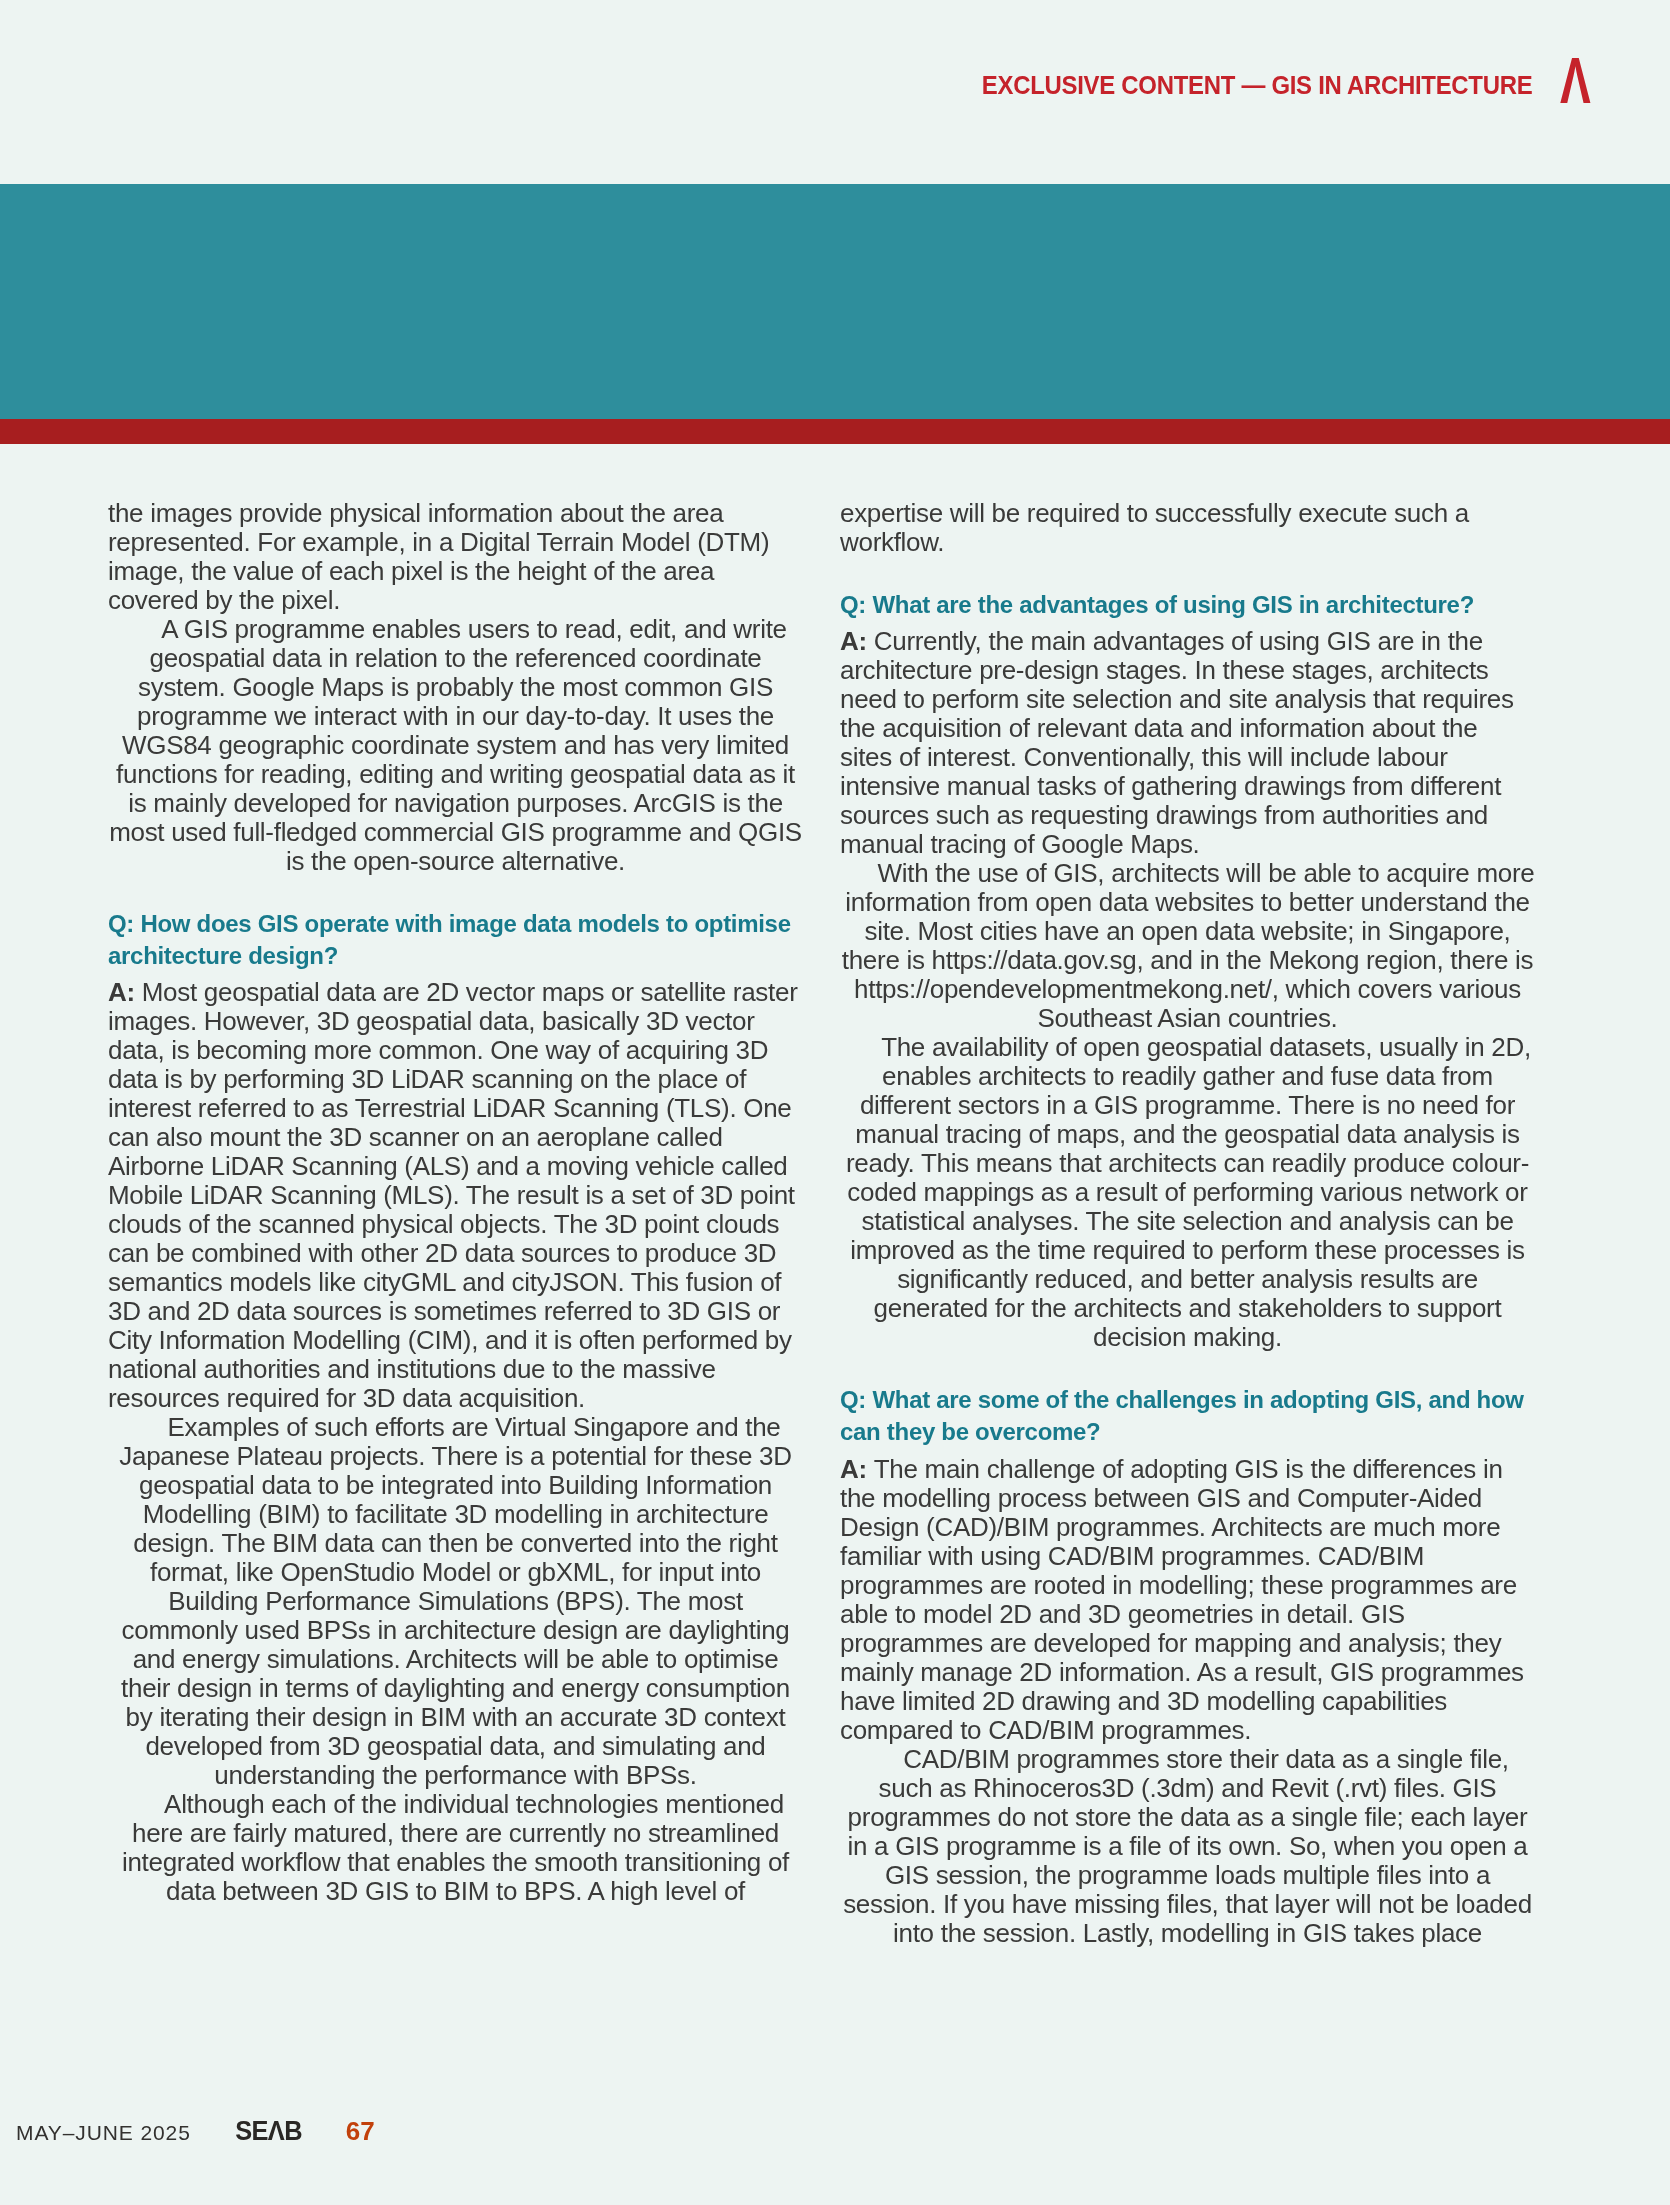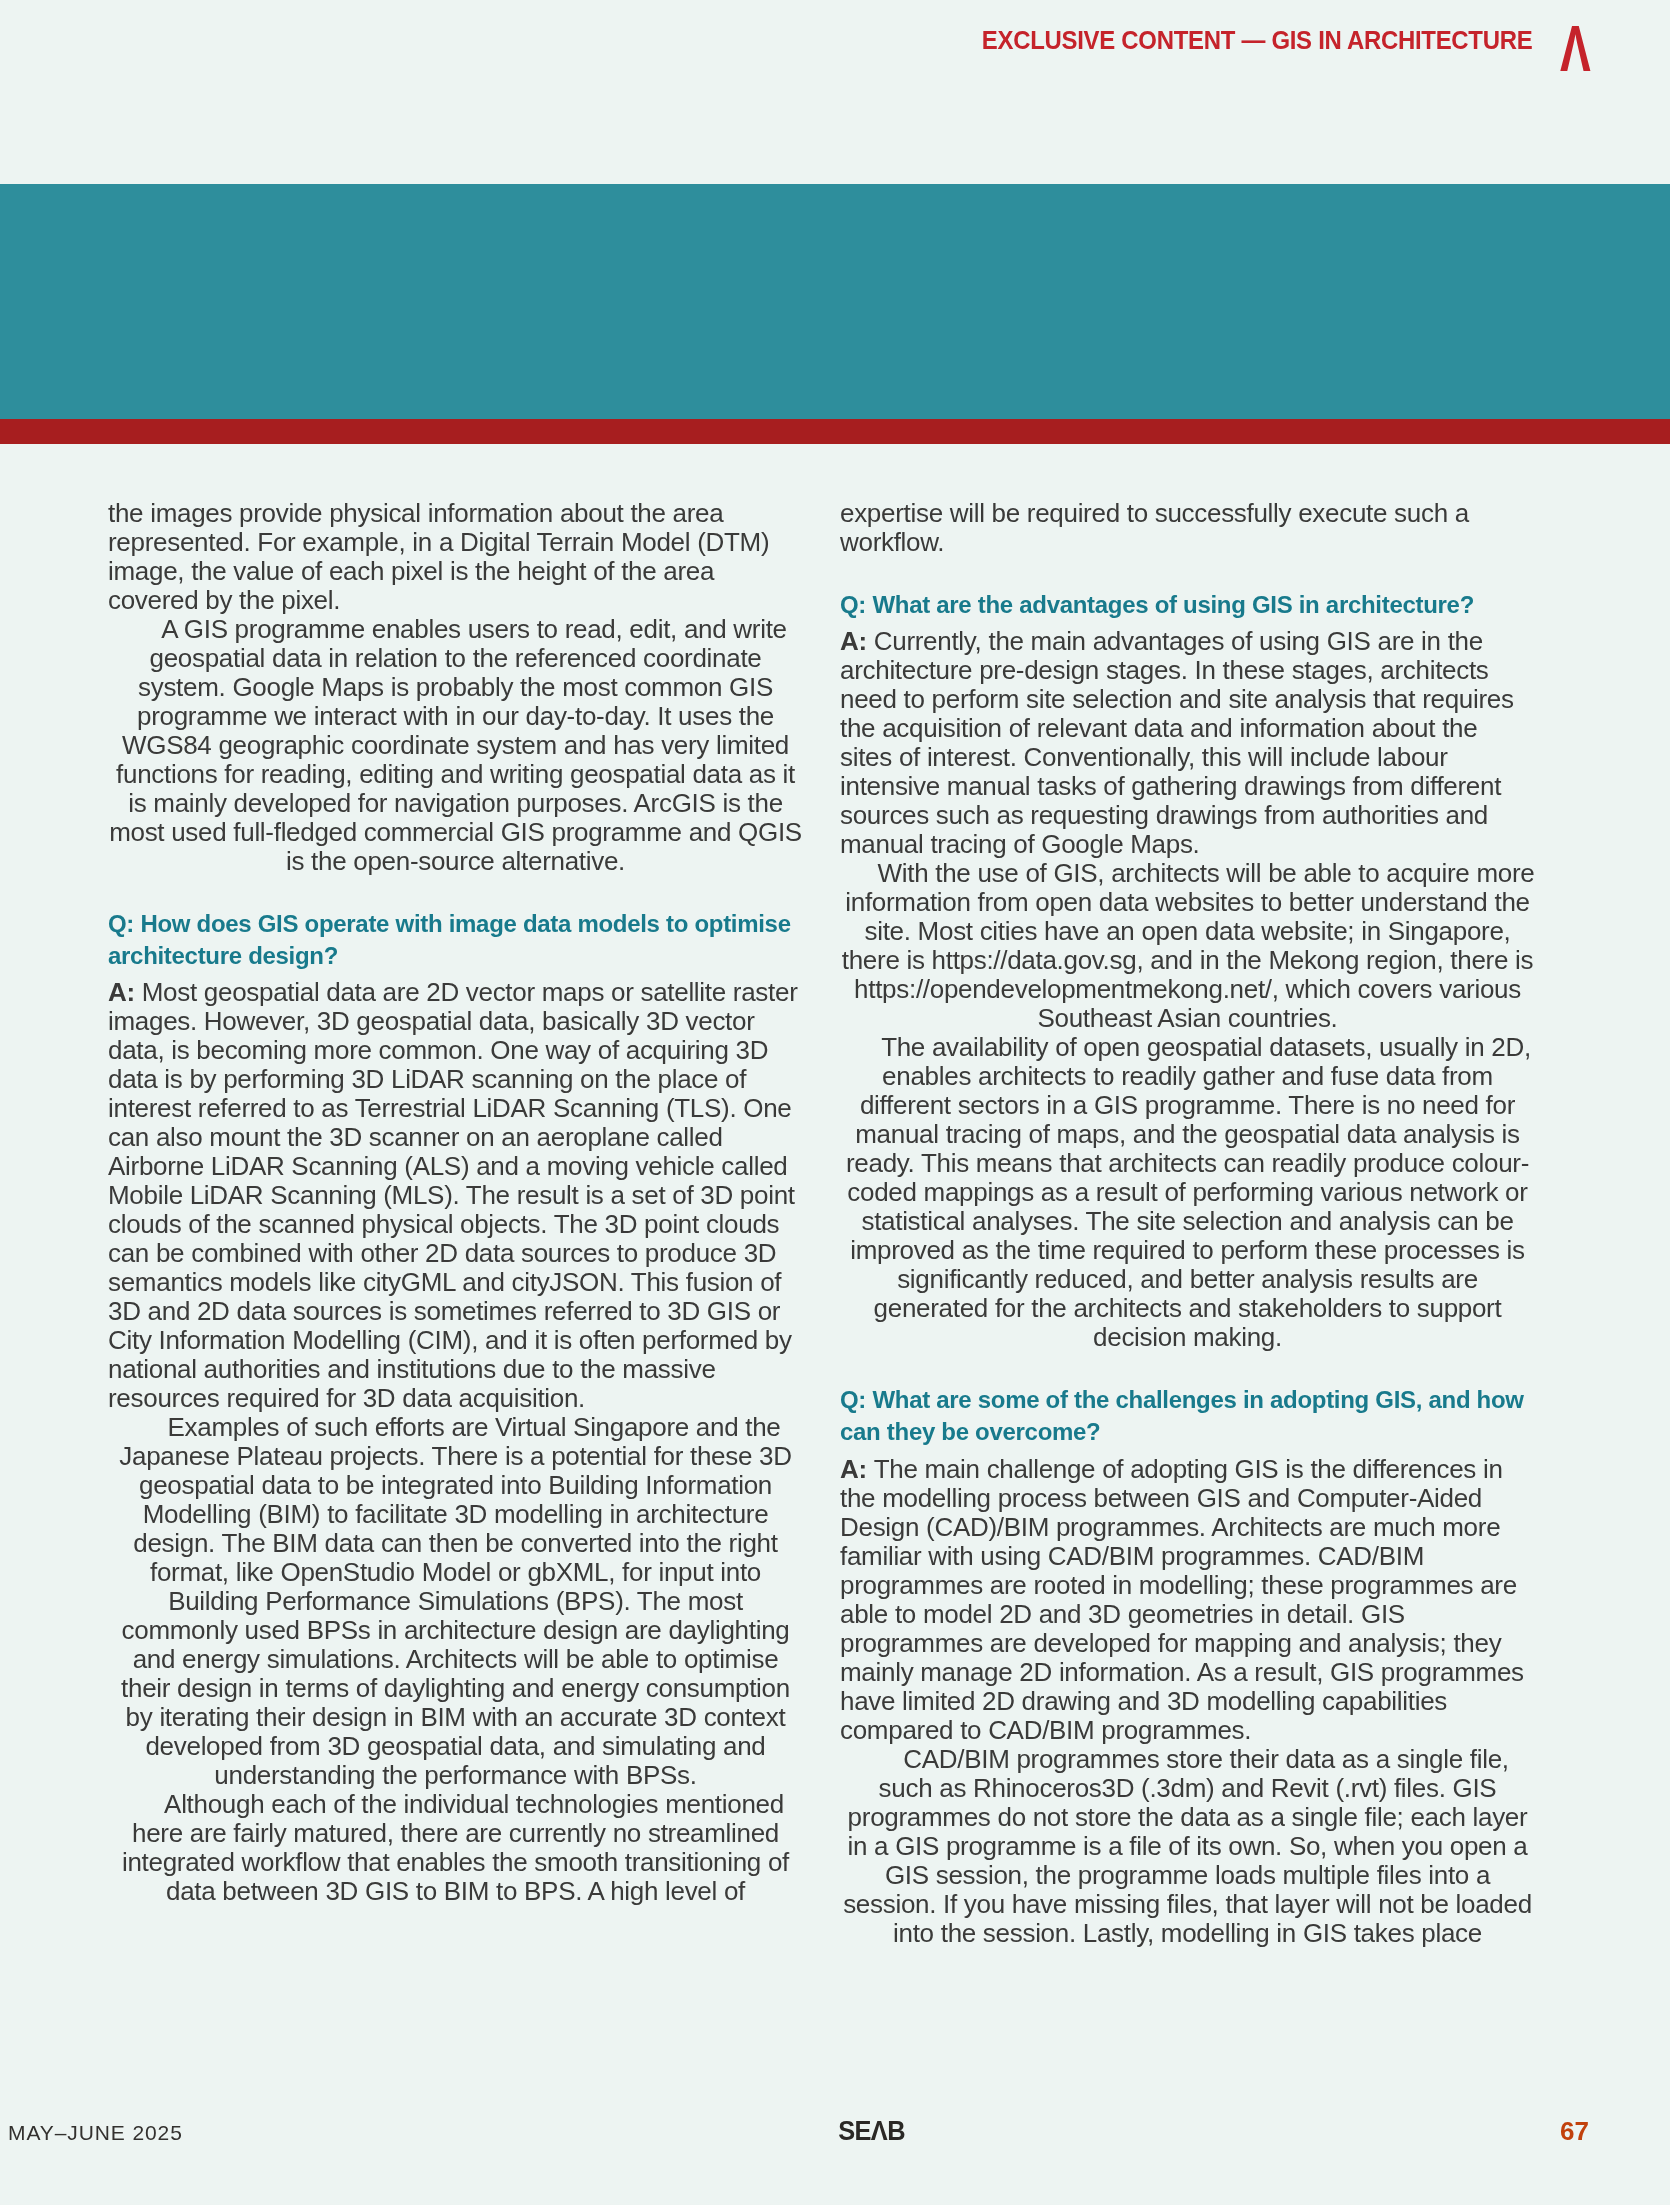"EXCLUSIVE CONTENT — GIS IN" .kicker-row { align-items: none -> center }
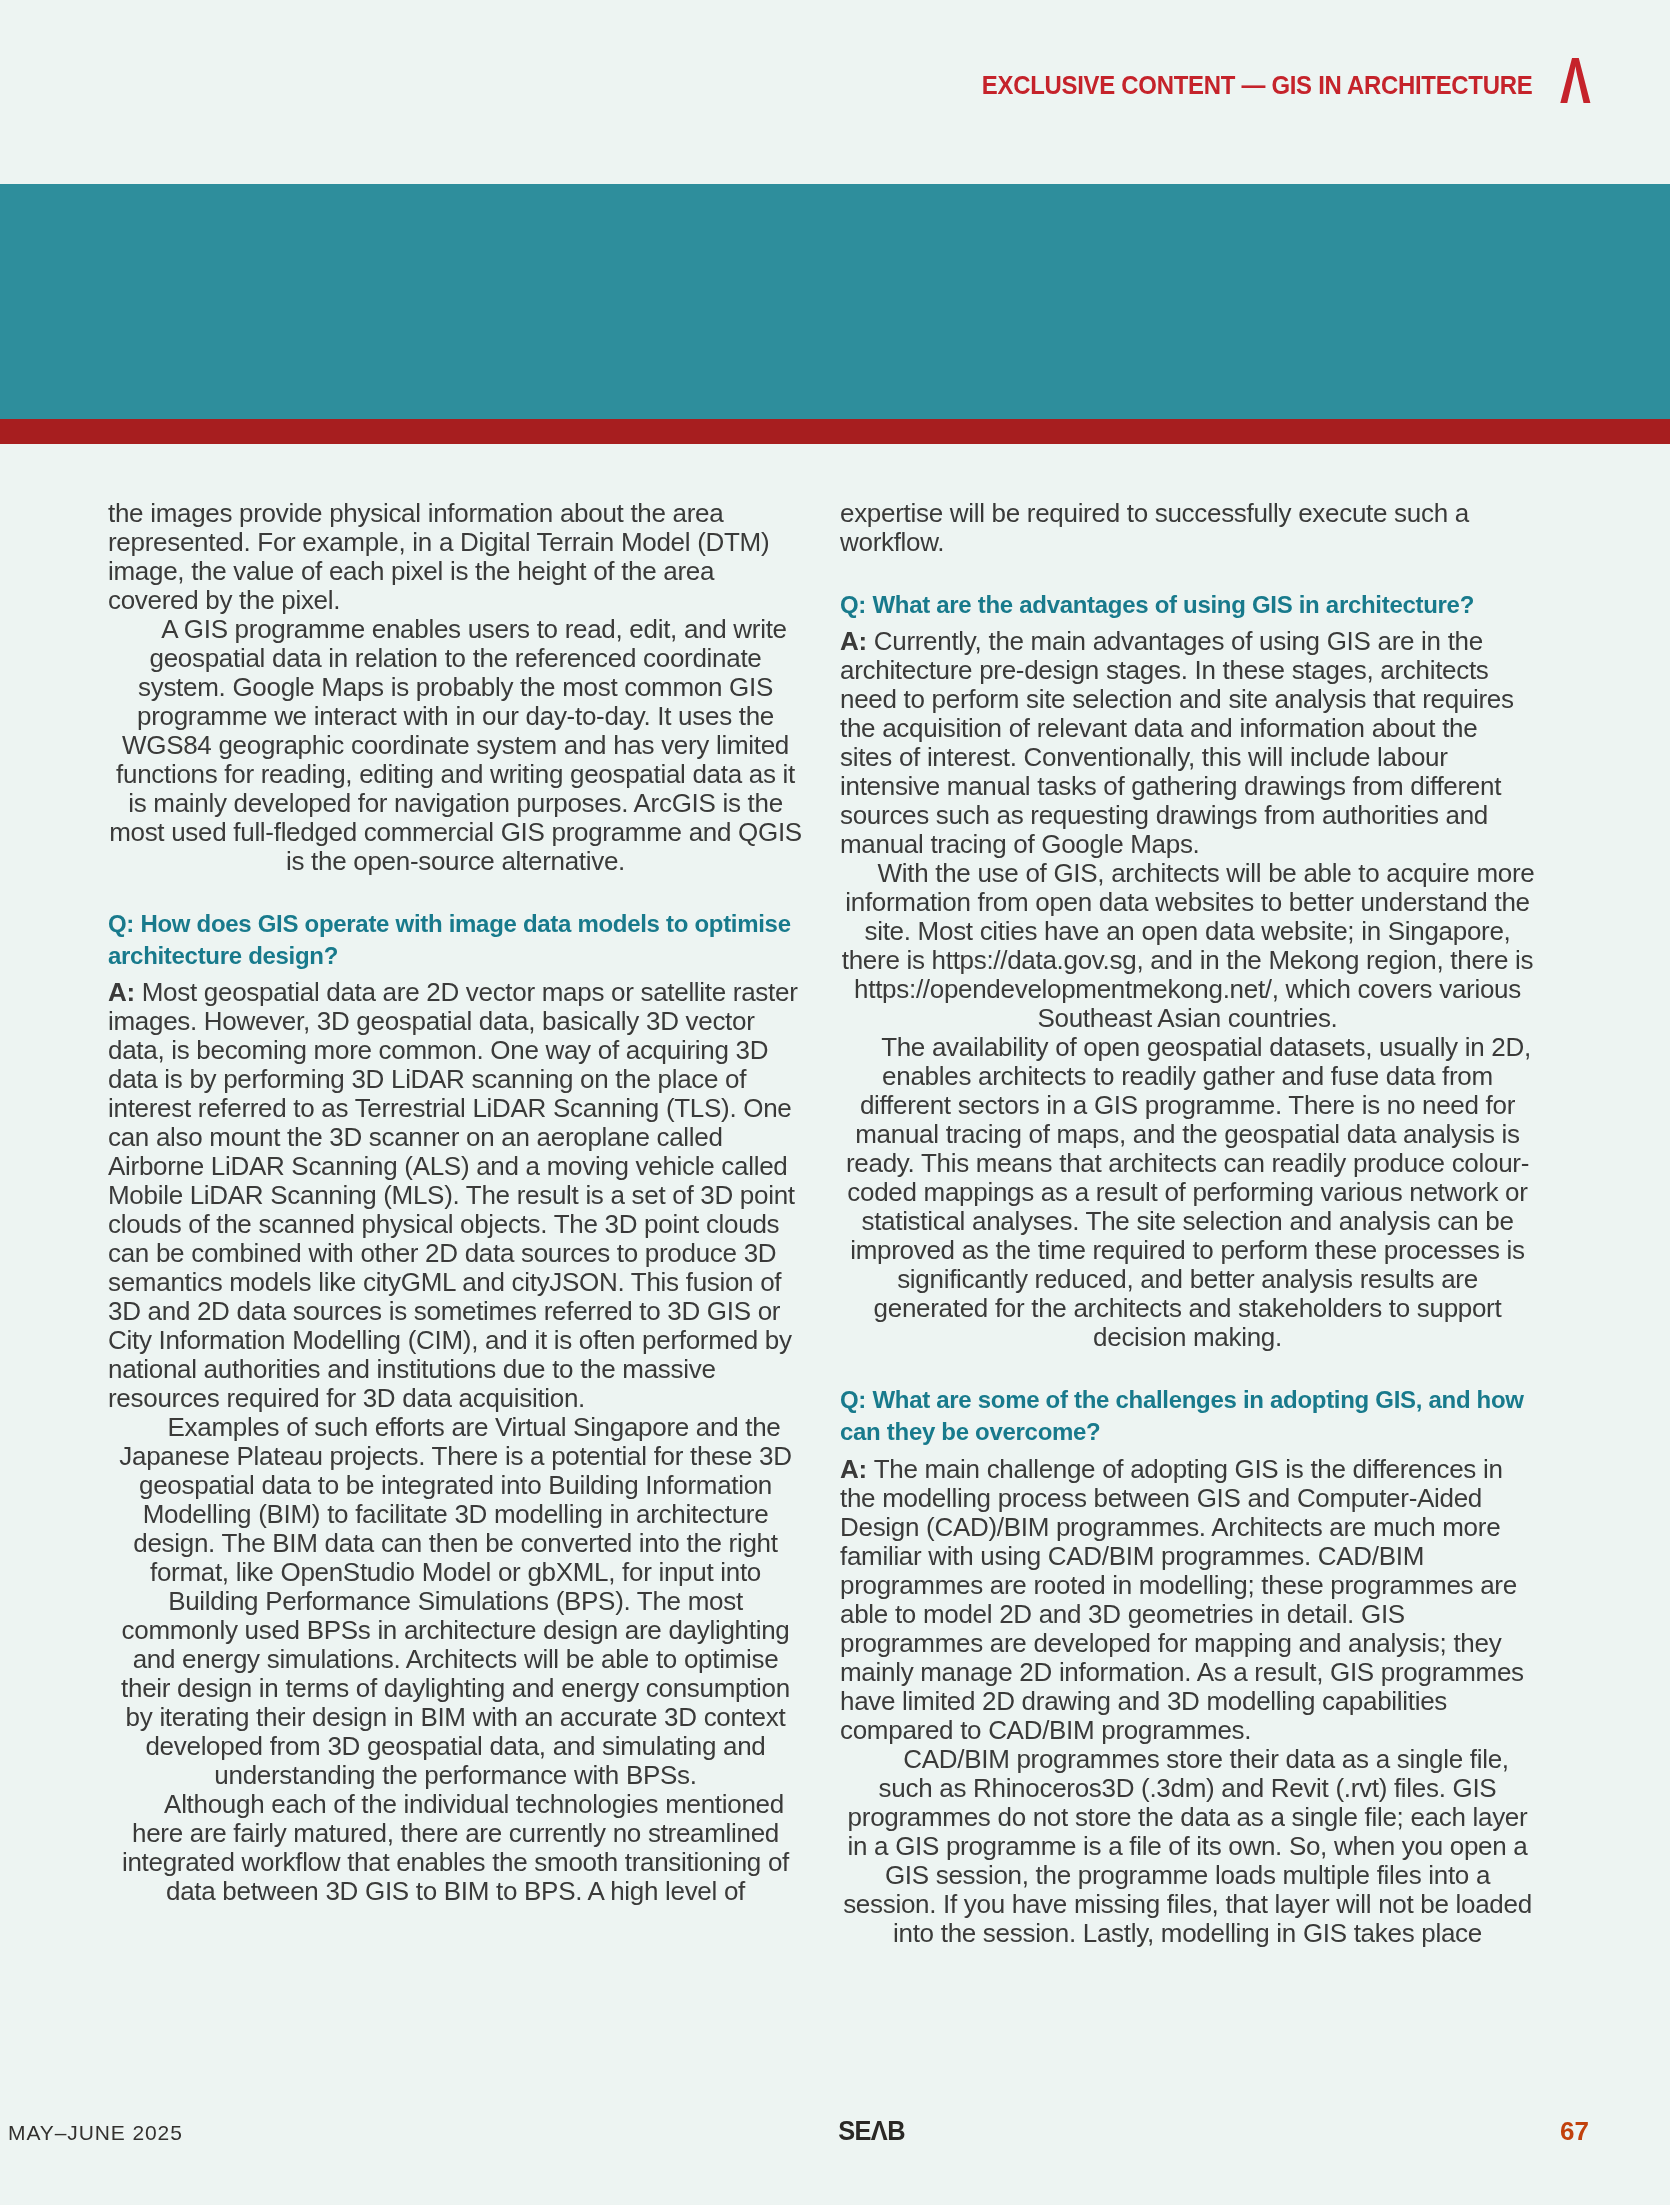"MAY–JUNE 2025" .page-footer { justify-content: space-between -> flex-start; left: 8px -> 16px }
